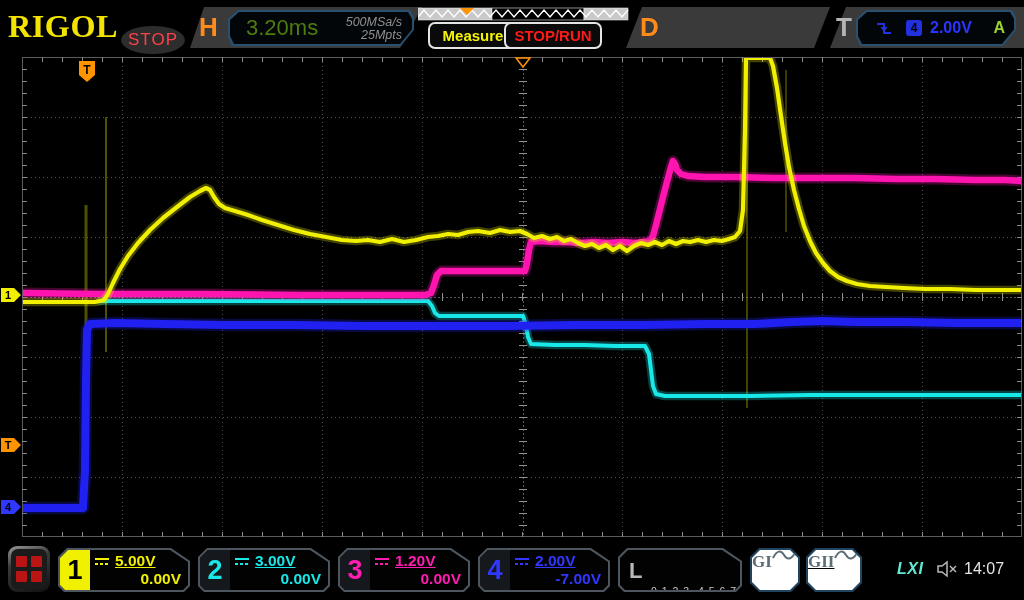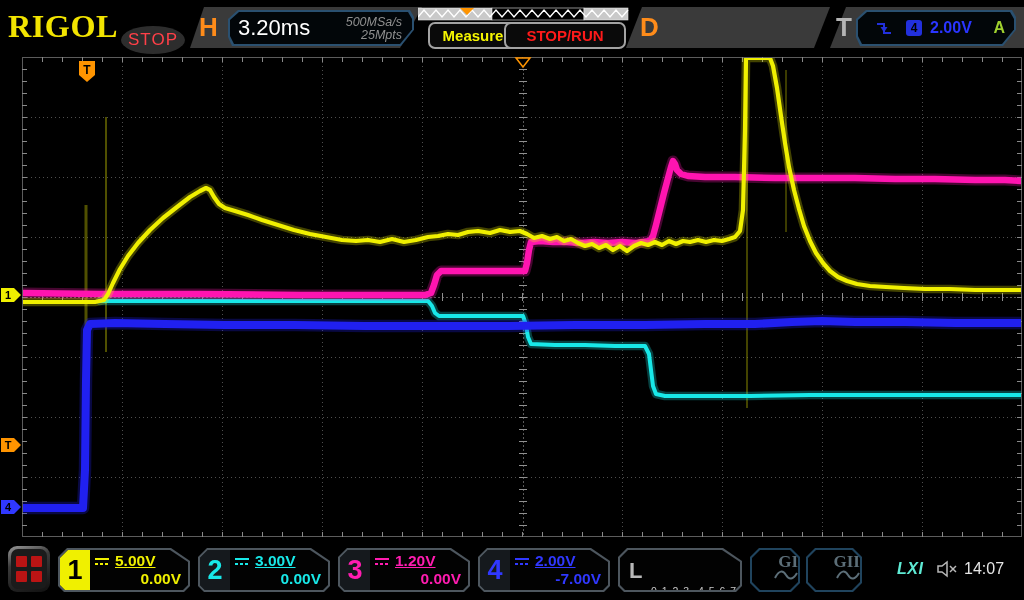"3.20ms" .bigval { color: #ffffff -> #4d7c0f; margin-left: 8px -> 16px }
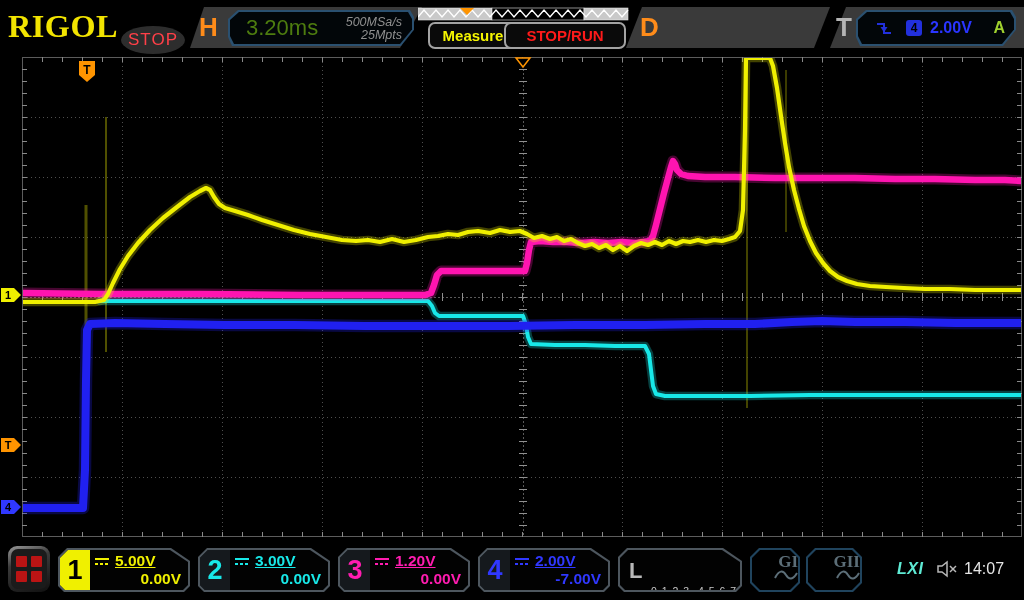"Measure" .topbtn { border: 2px solid #a3a3a3 -> 2px solid #e5e5e5 }
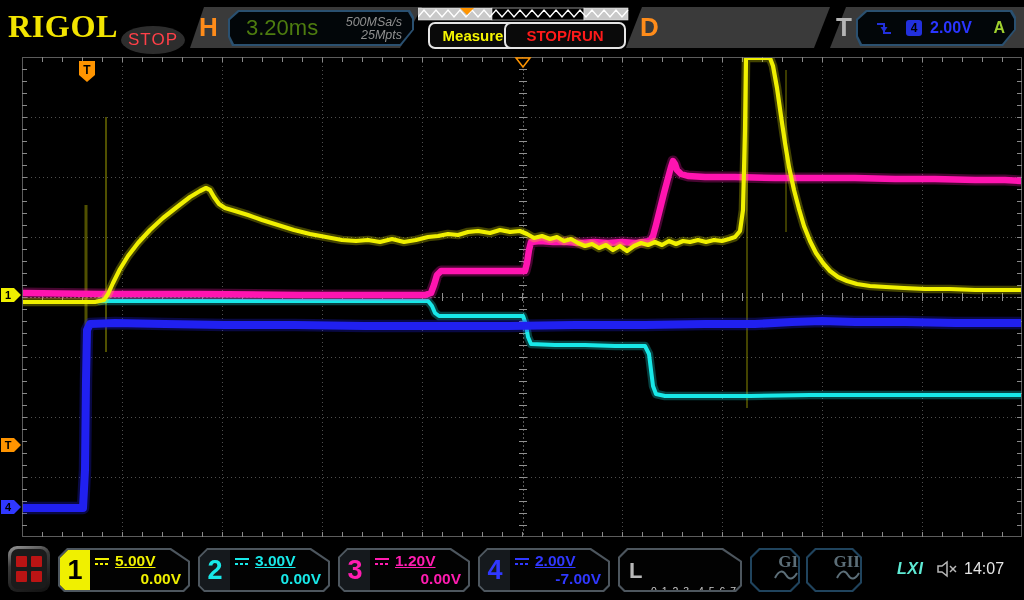"STOP/RUN" #stoprun-btn { width: 122px -> 98px }
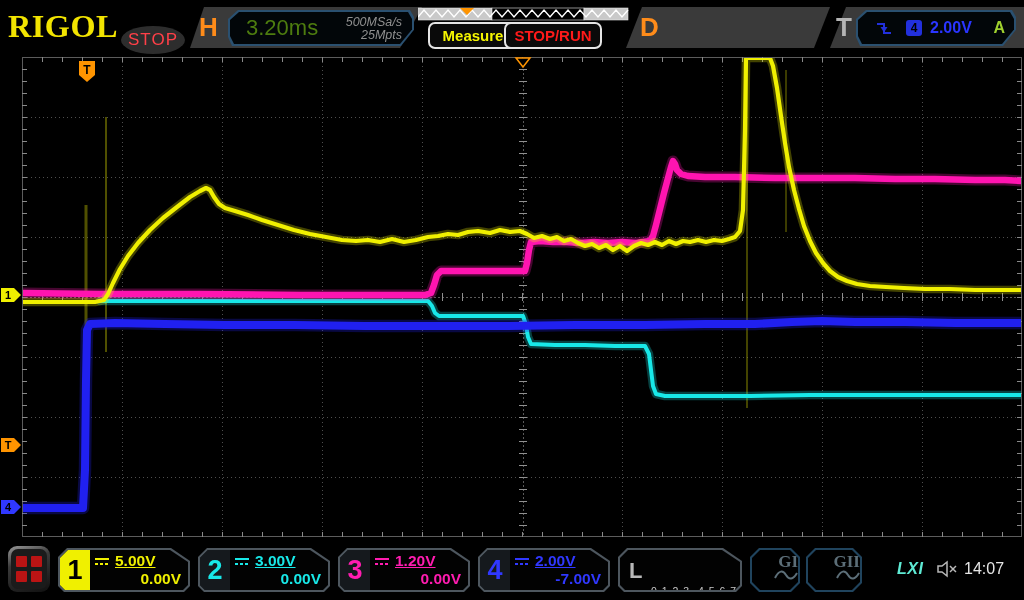"GI" .gbtn-in { align-items: flex-end -> flex-start; background: #000000 -> #ffffff; flex-direction: column -> none }
